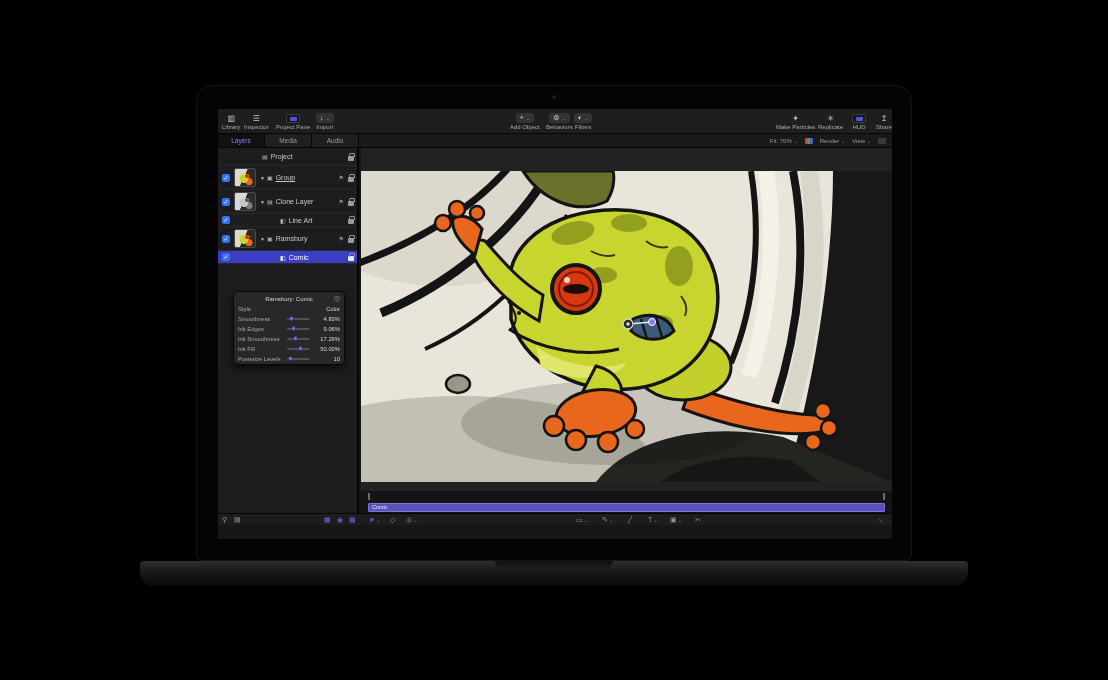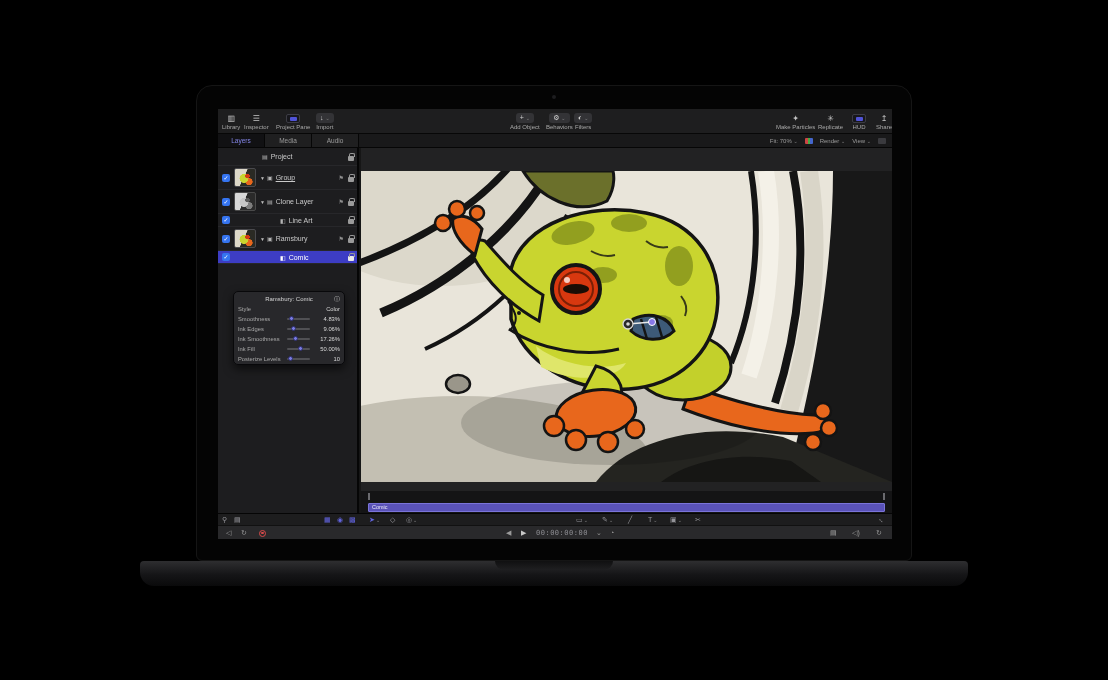"00:00:00:00" div.transport { html: <div> <span>◁</span> <span>↻</span> <span></span> <span>◀</span> <span>▶</span> <span>00:00:00:00</span> <span>⌄</span> <span>◔</span> <span>▤</span> <span>◁)</span> <span>↻</span> </div> -> none }
